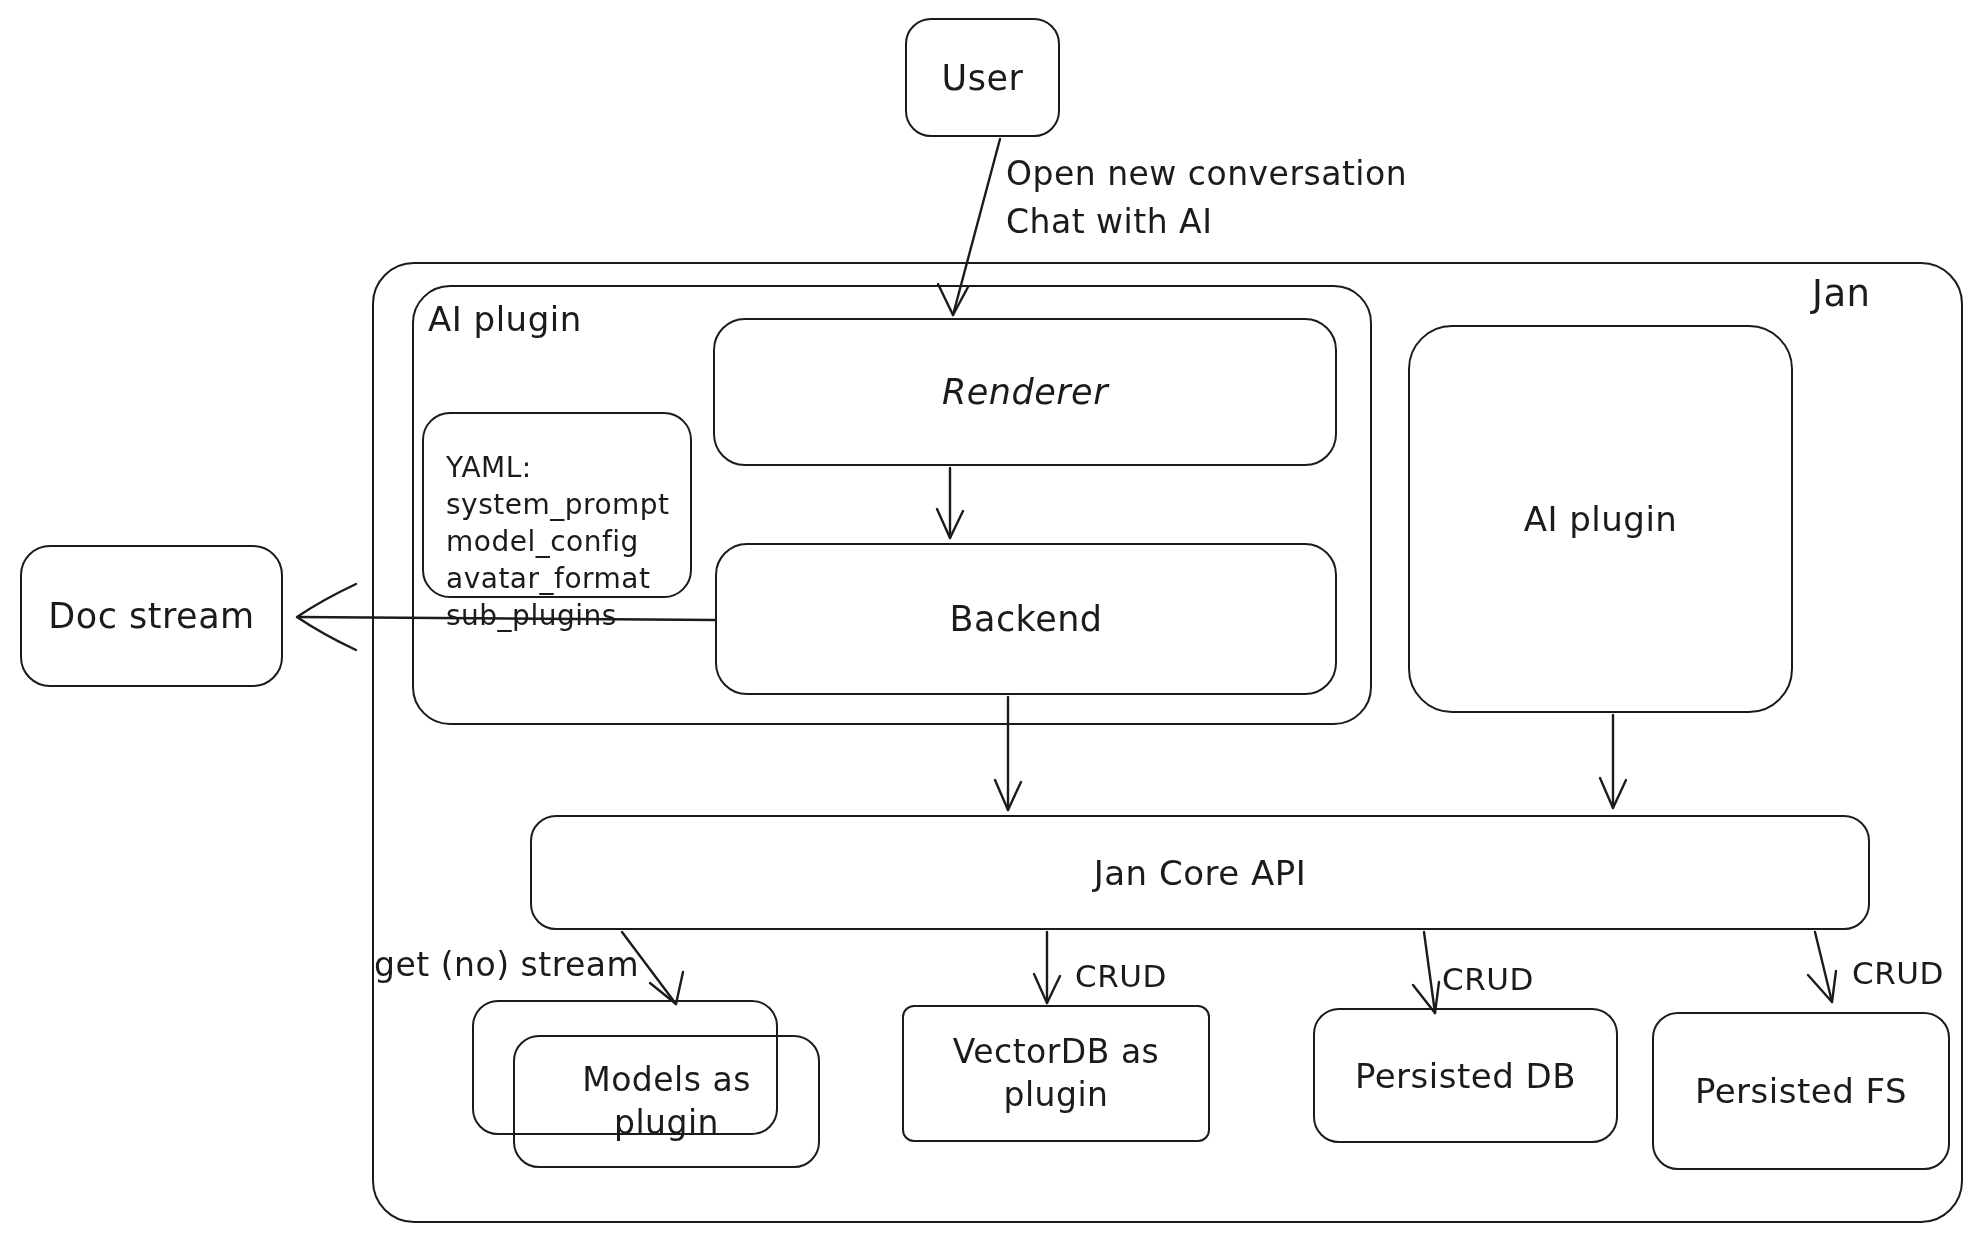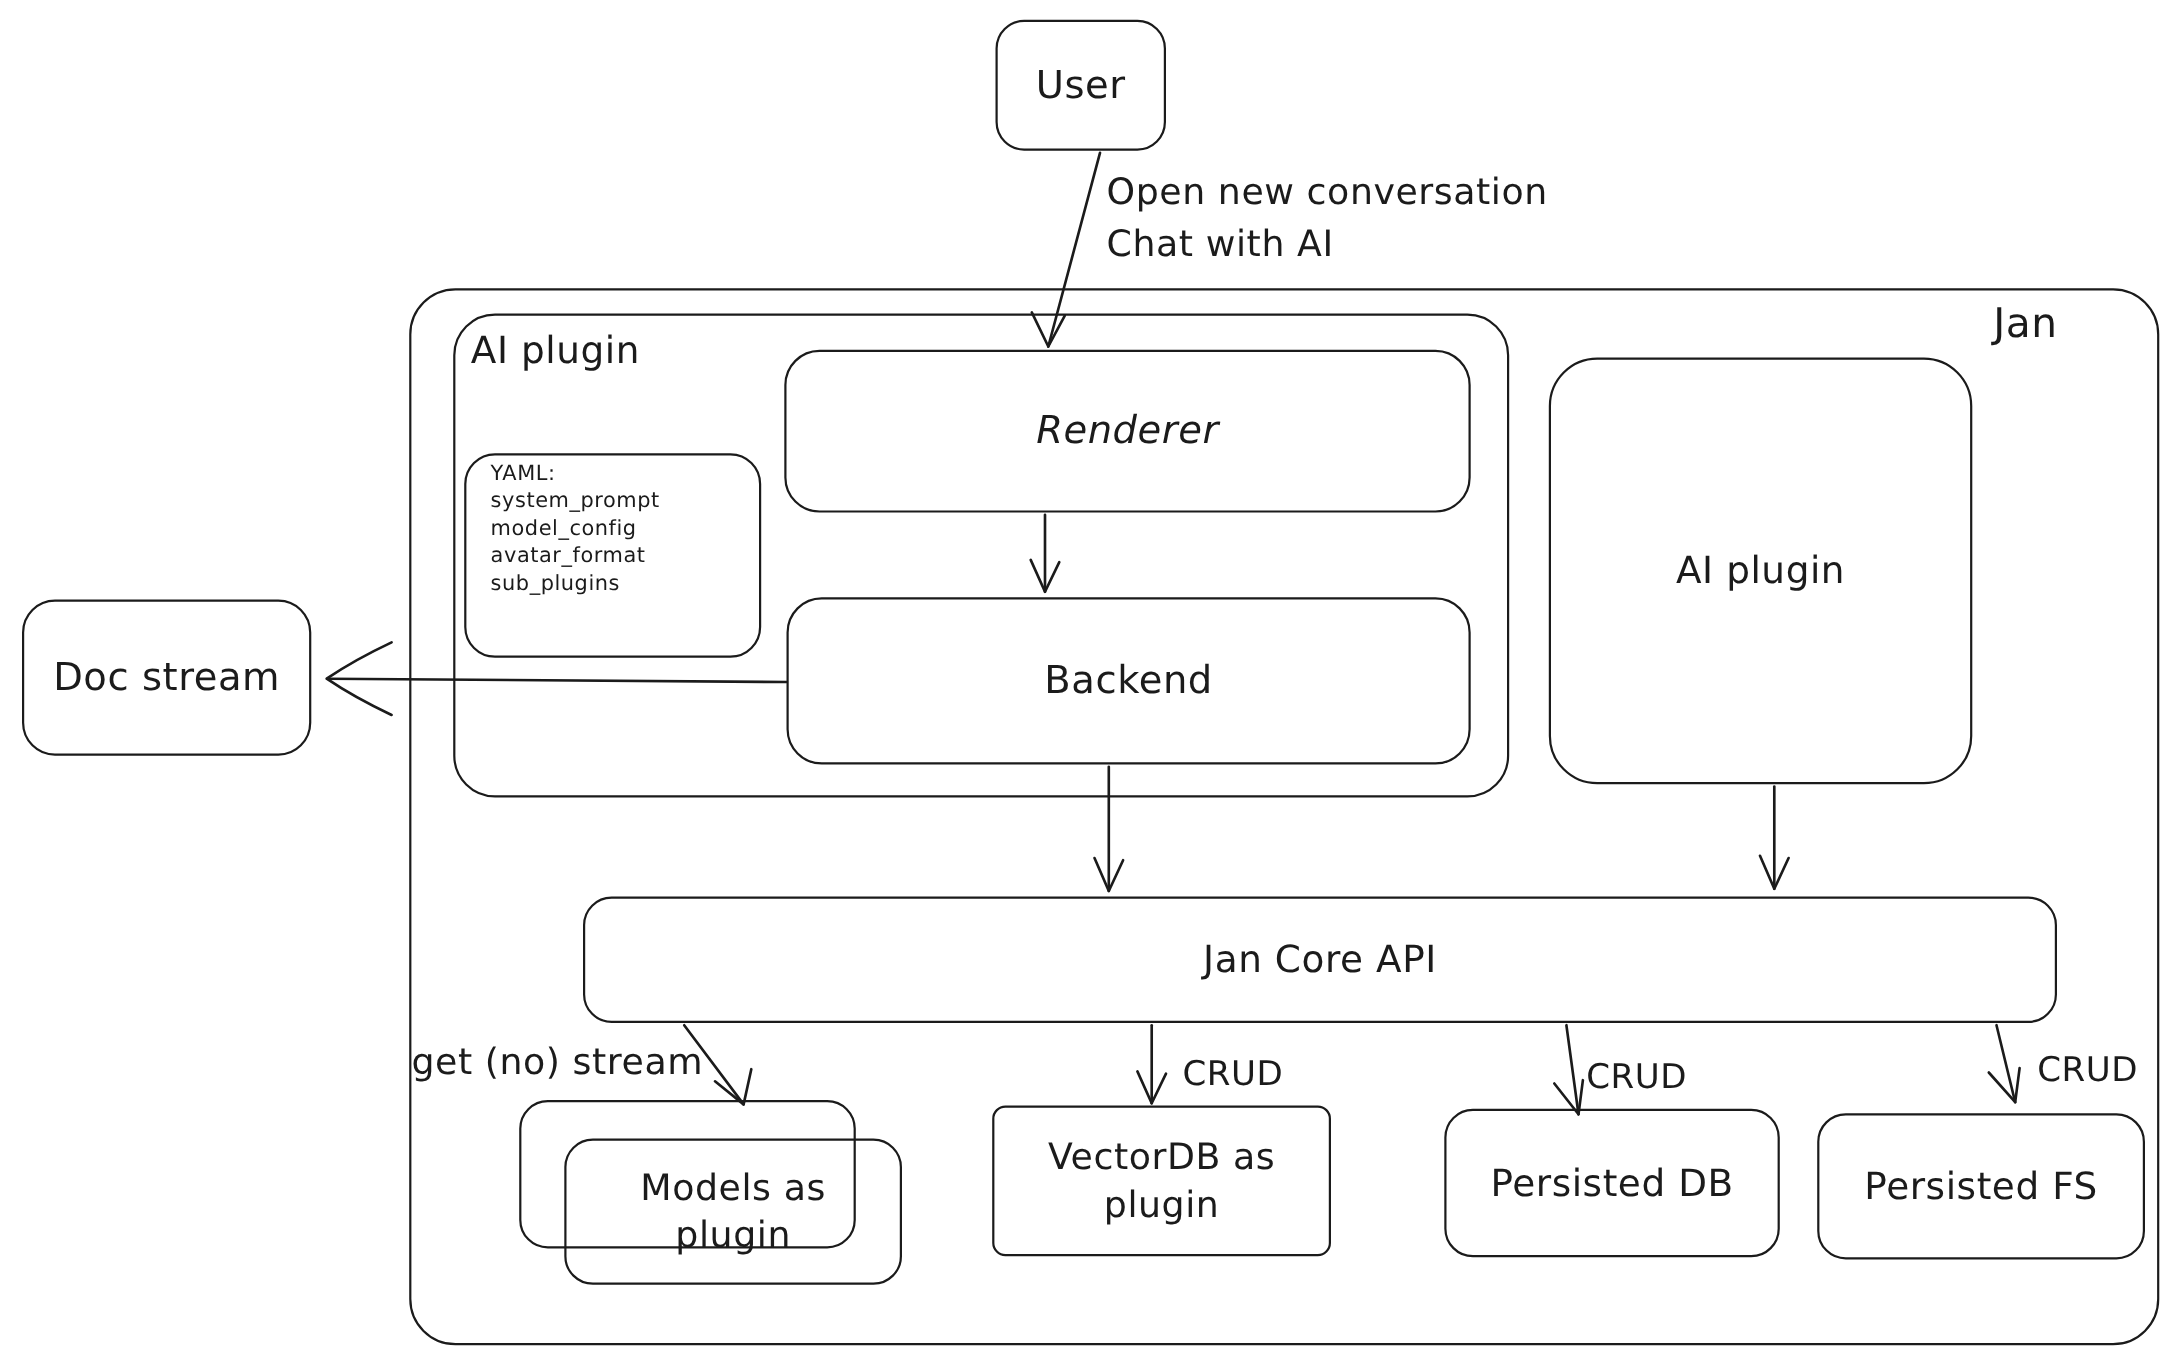"YAML:" div.lbl { font-size: 19px -> 28px; margin-top: none -> 32px }
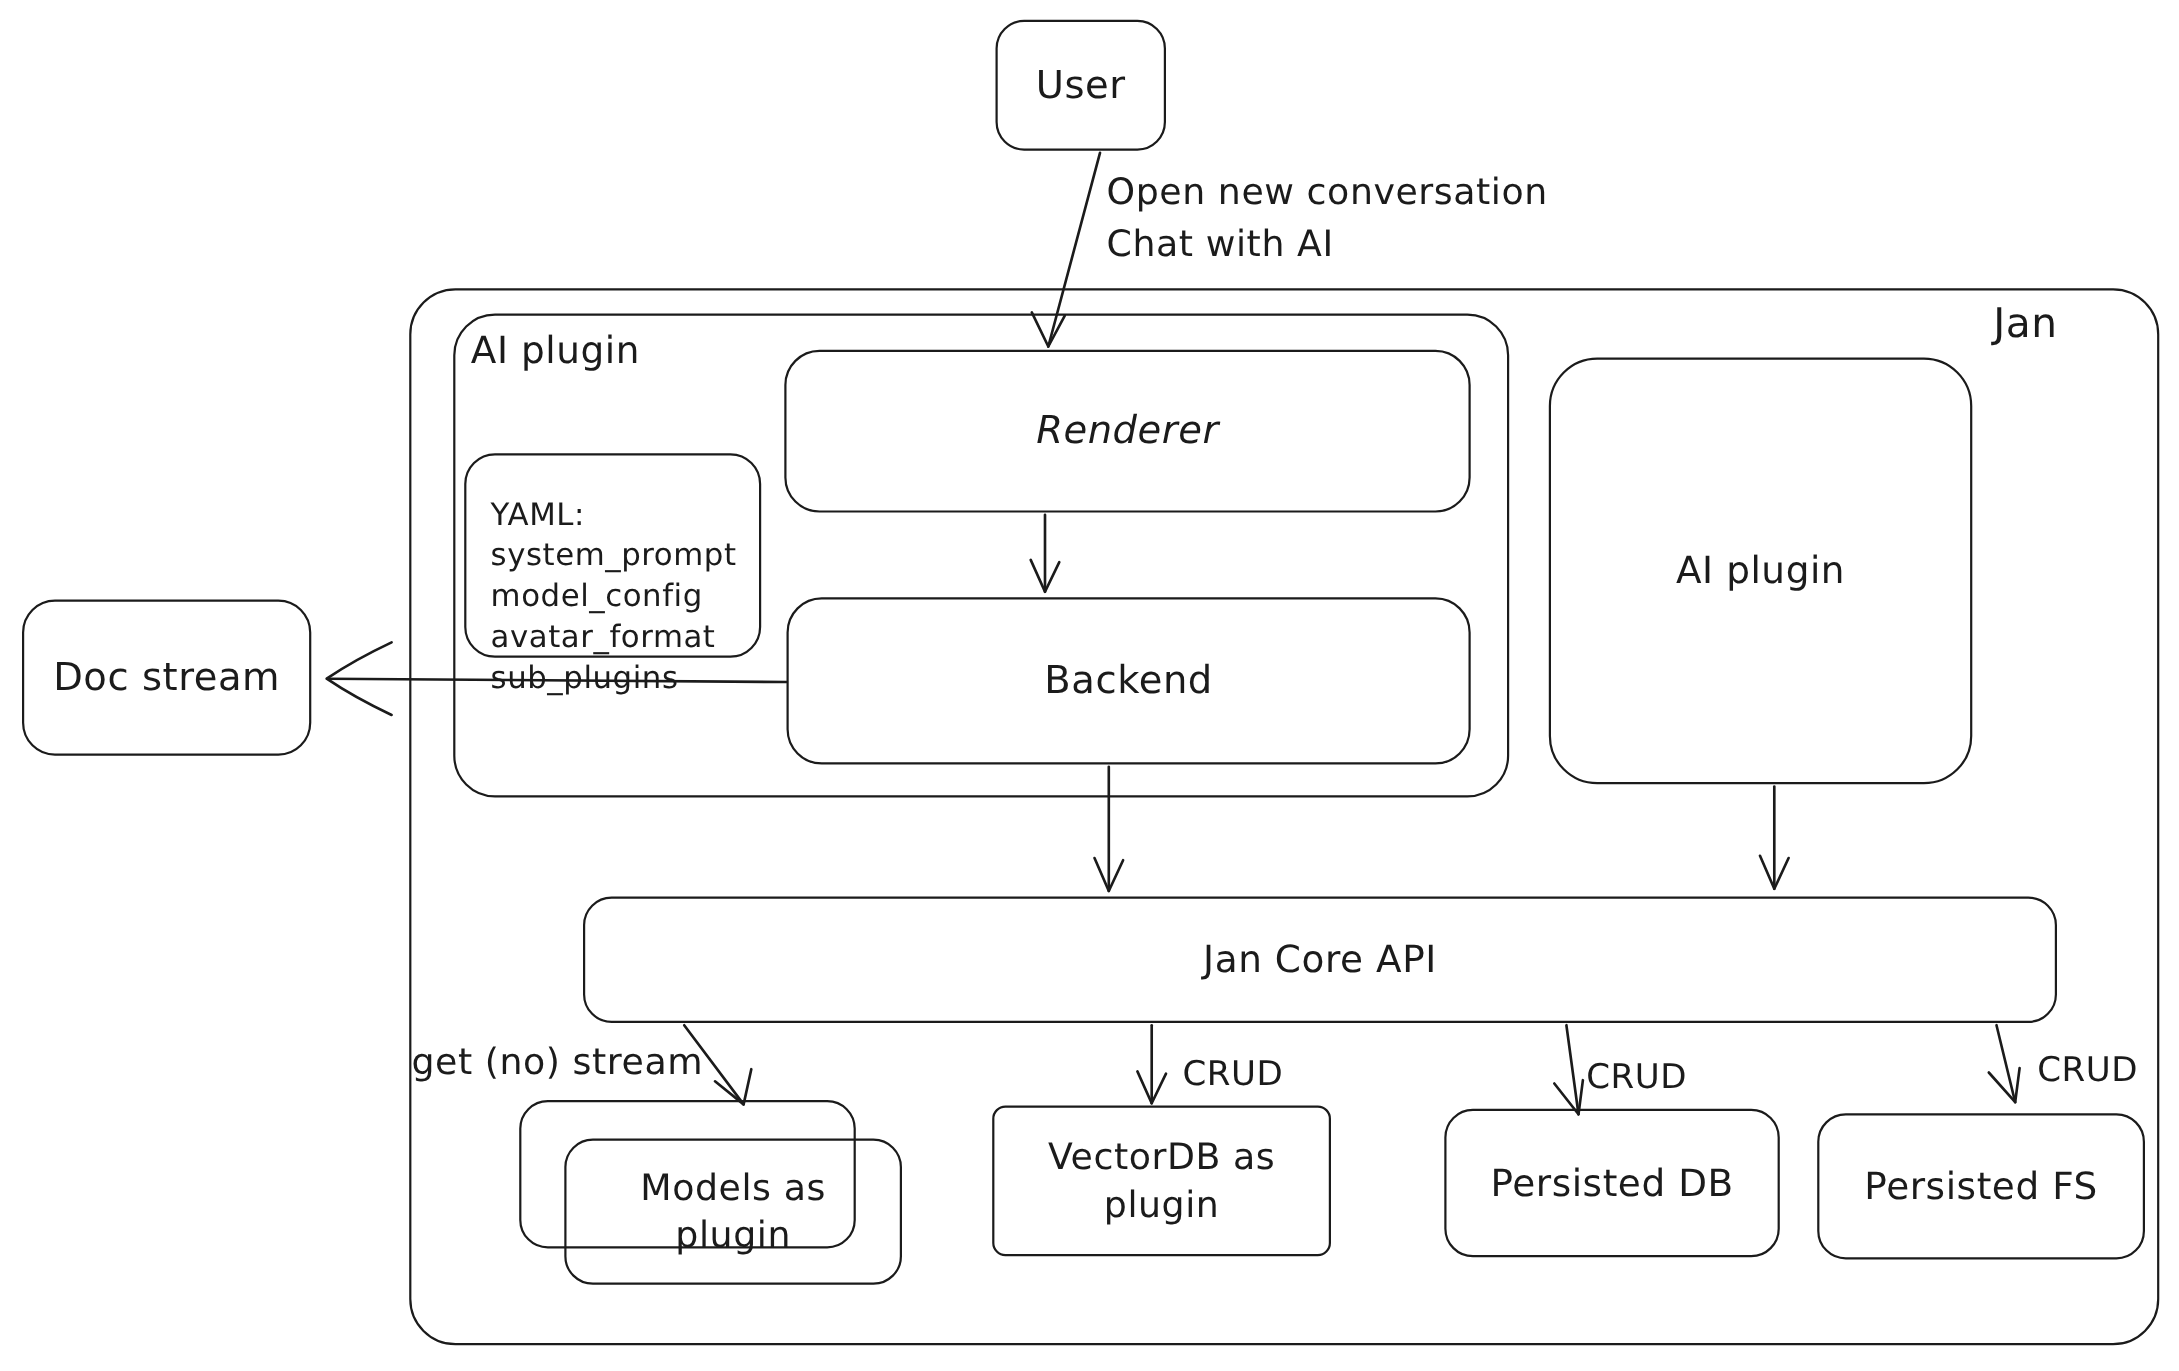"Persisted FS" div.box { height: 133px -> 158px }
